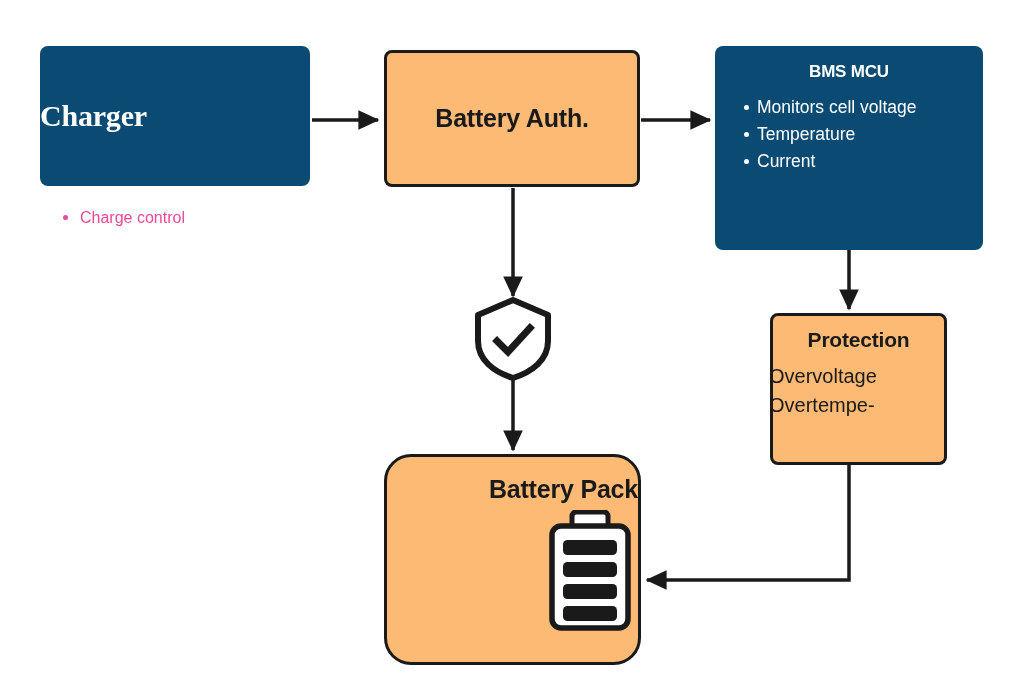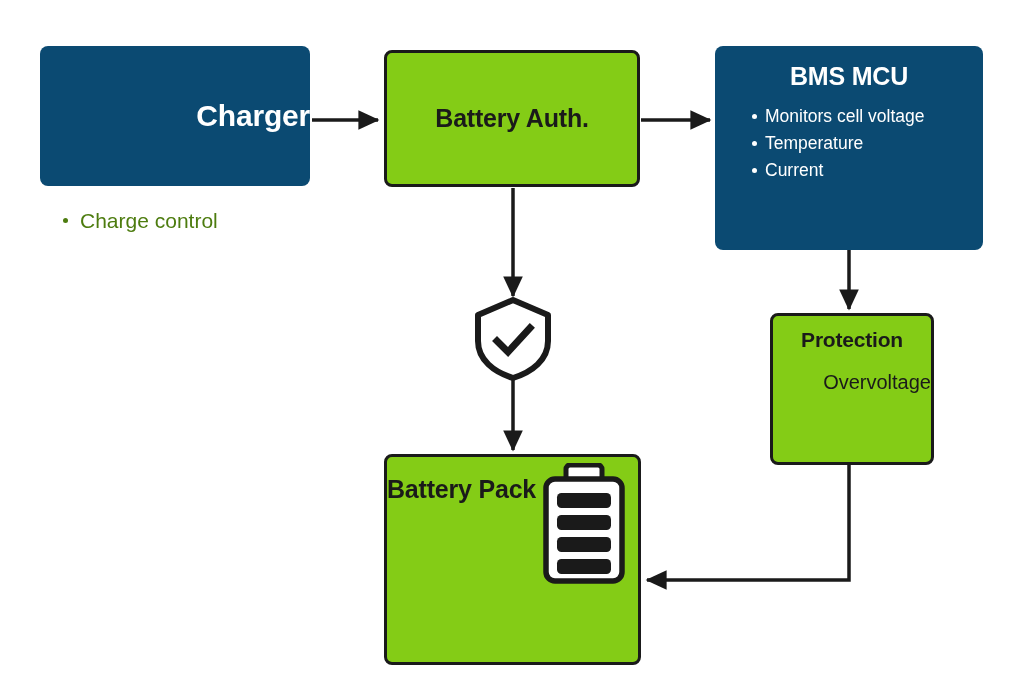"BMS MCU" #bms-mcu .node-title { font-size: 25px -> 17px }
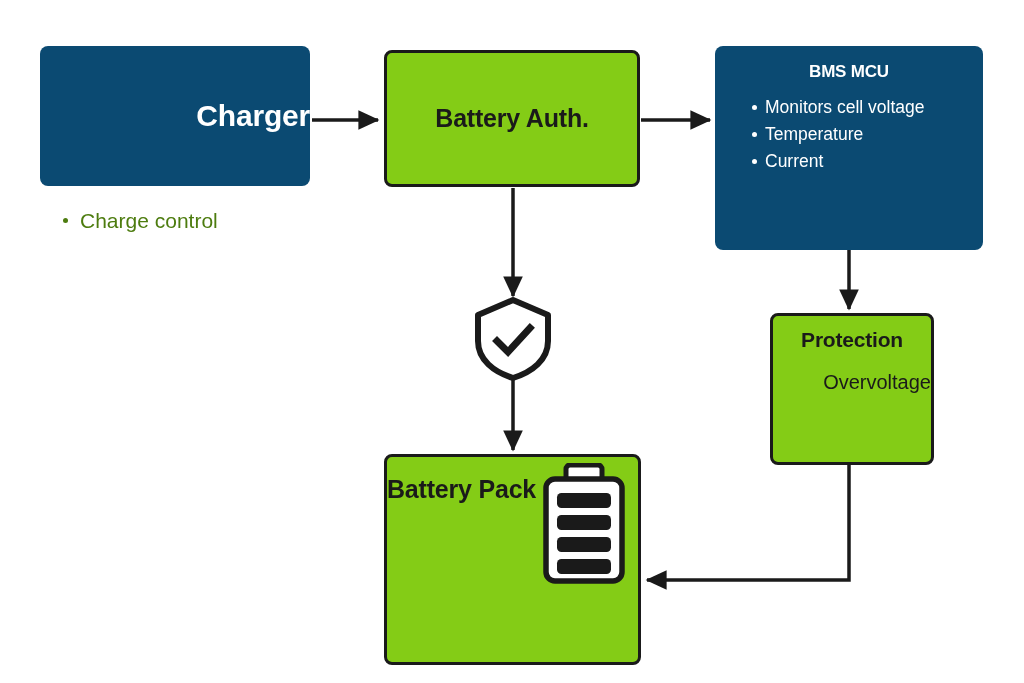"Charger" #charger-mcu { font-family: none -> Liberation Serif, serif; justify-content: flex-end -> flex-start }
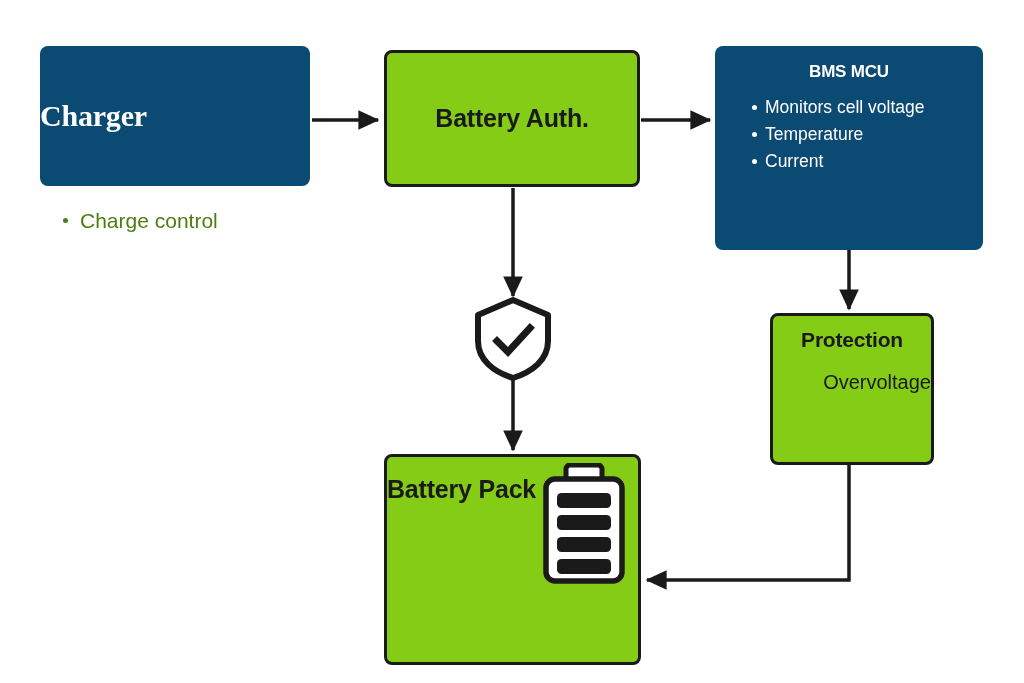"Battery Auth." .node.outlined { background: #84cc16 -> #fdba74 }
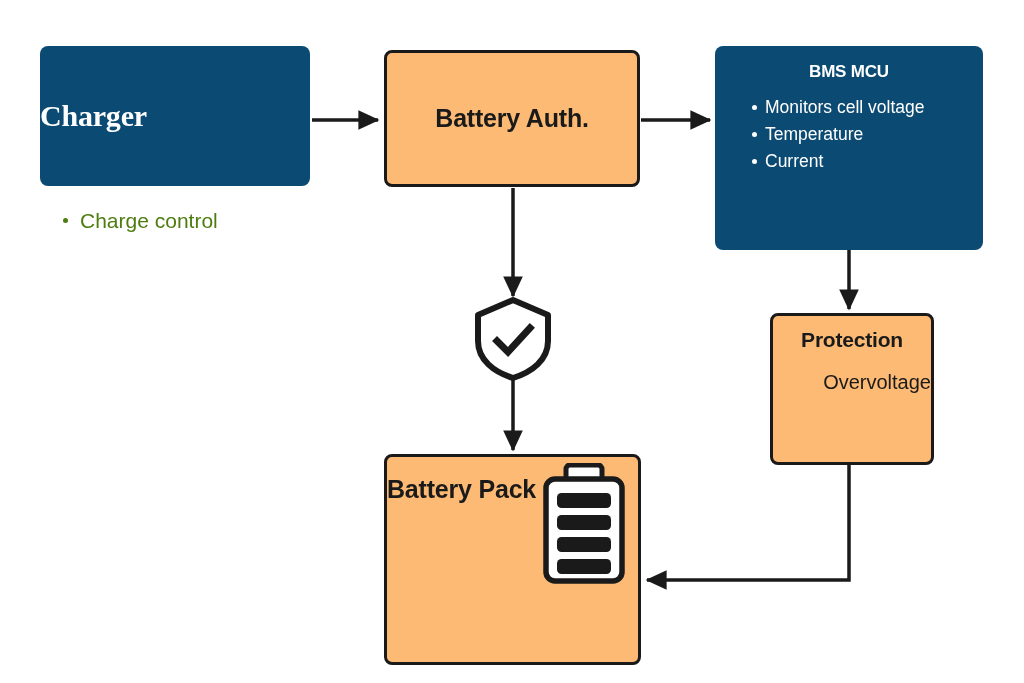"Monitors cell voltage" #bms-mcu .bullets { padding-left: 32px -> 24px }
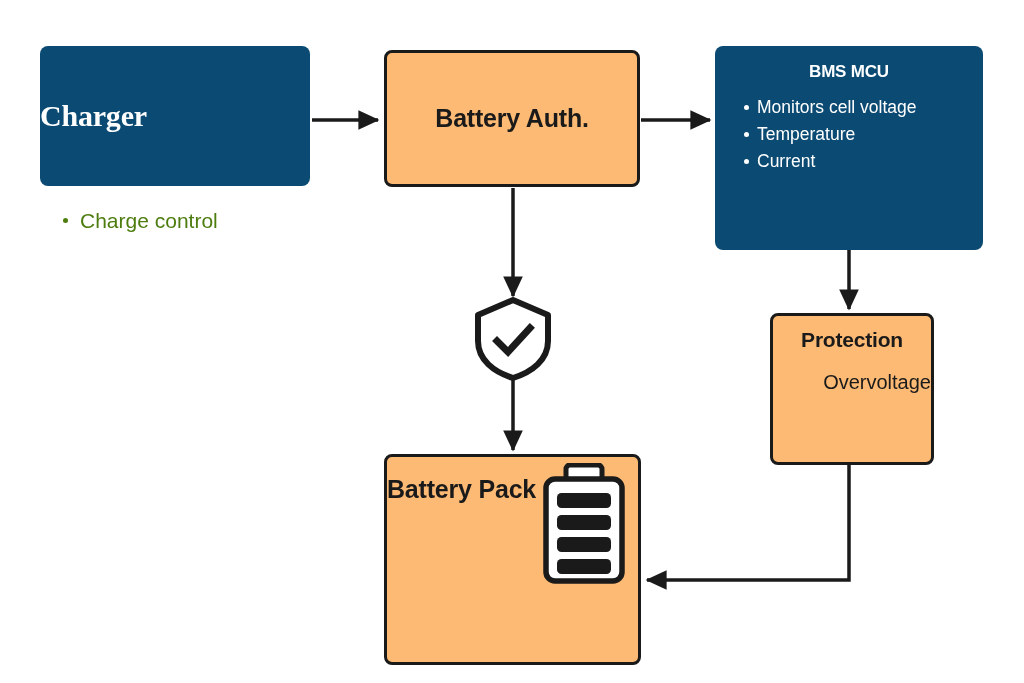"Charge control" #charger-notes { color: #4d7c0f -> #ec4899; font-size: 21px -> 16px }
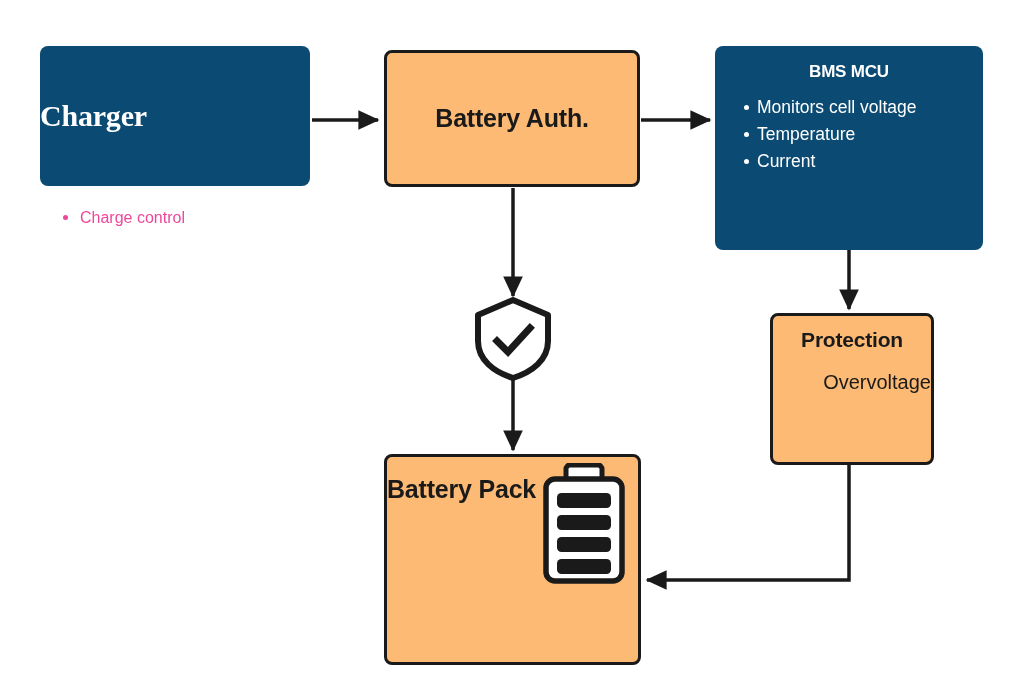"Protection" #protection { width: 164px -> 177px }
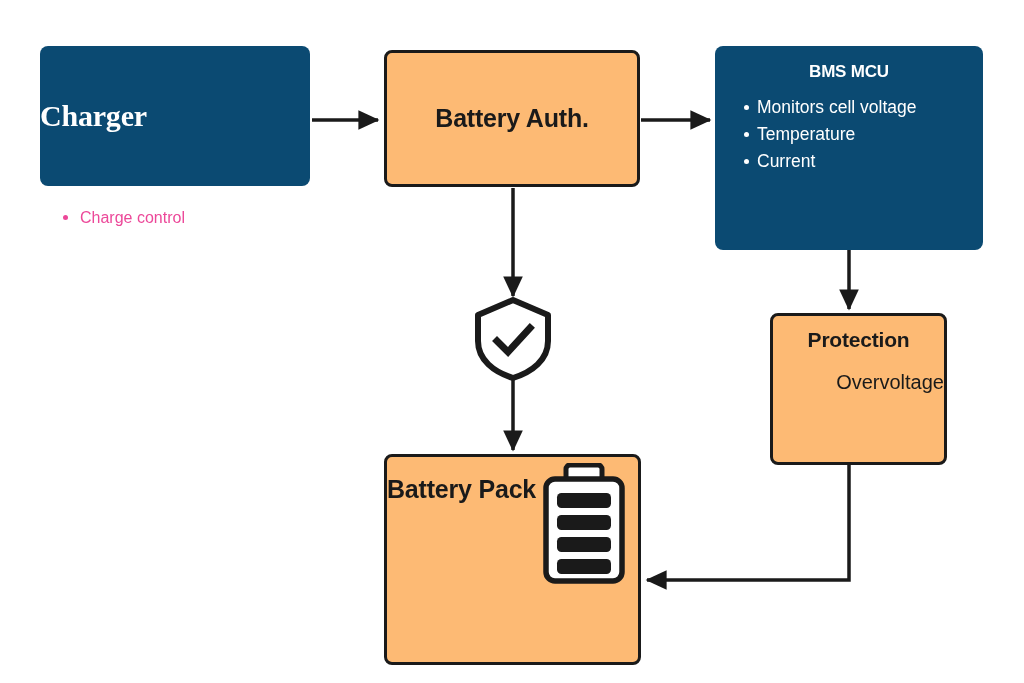"Overvoltage" #protection .prot-lines { margin-top: 16px -> 10px; text-align: right -> left }
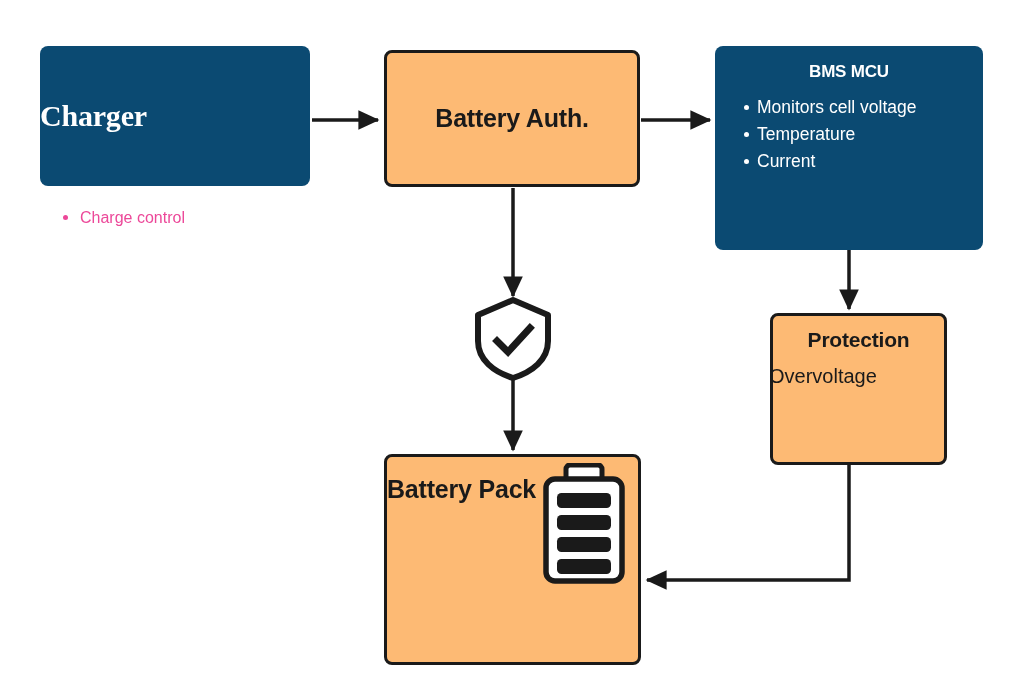"Overtempe-" div { html: none -> <div>Overtempe-</div> }
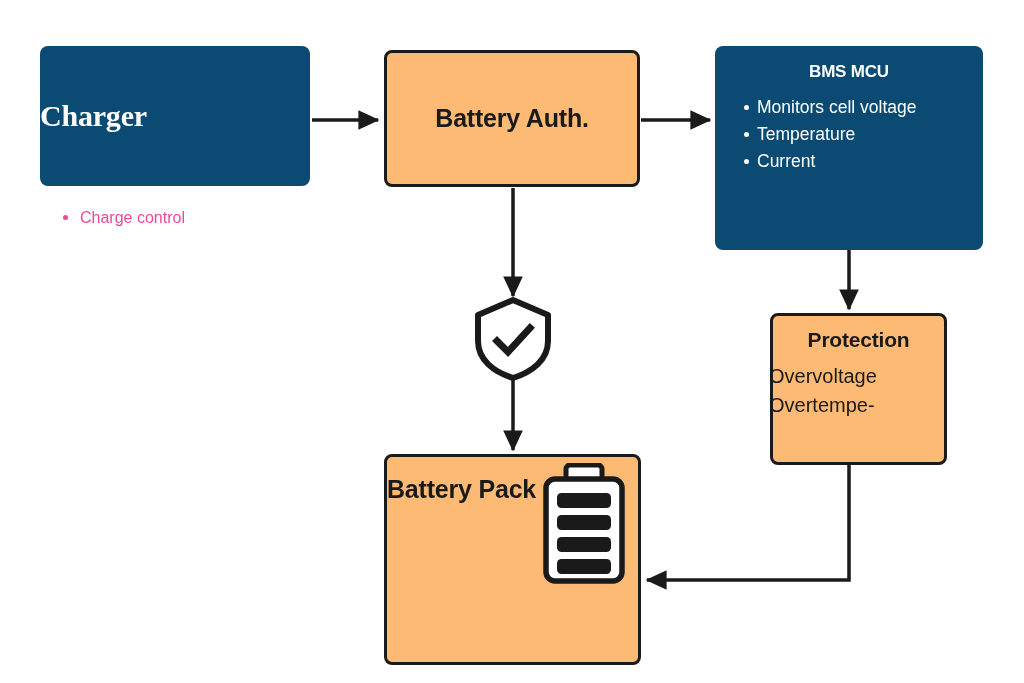"Battery Pack" #battery-pack { align-items: flex-start -> flex-end; border-radius: none -> 27px; flex-direction: row -> column }
